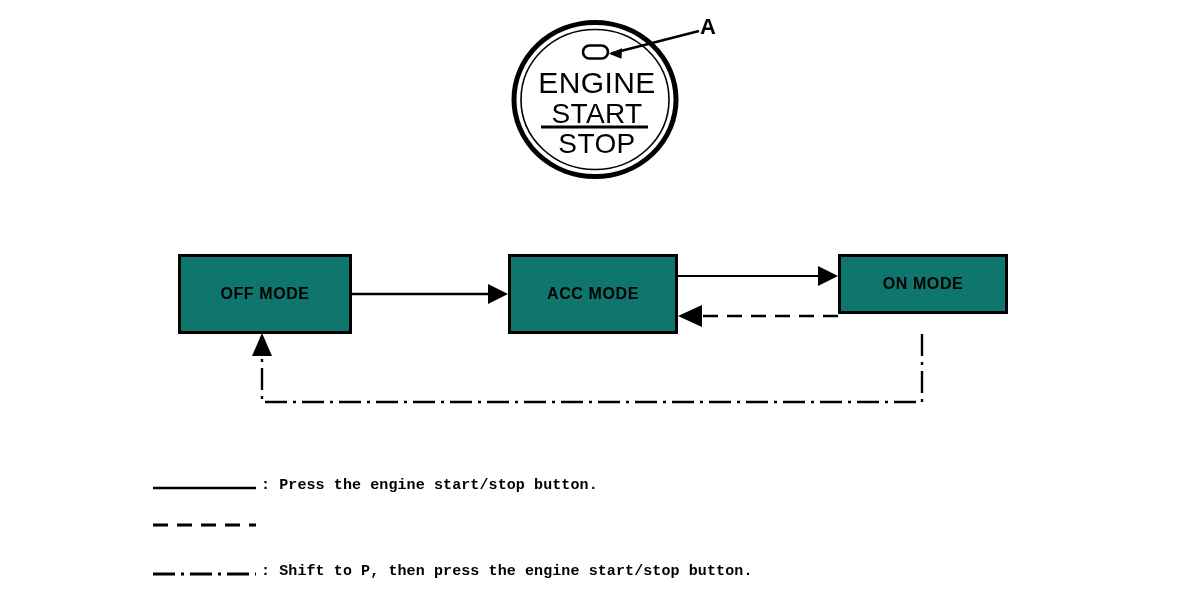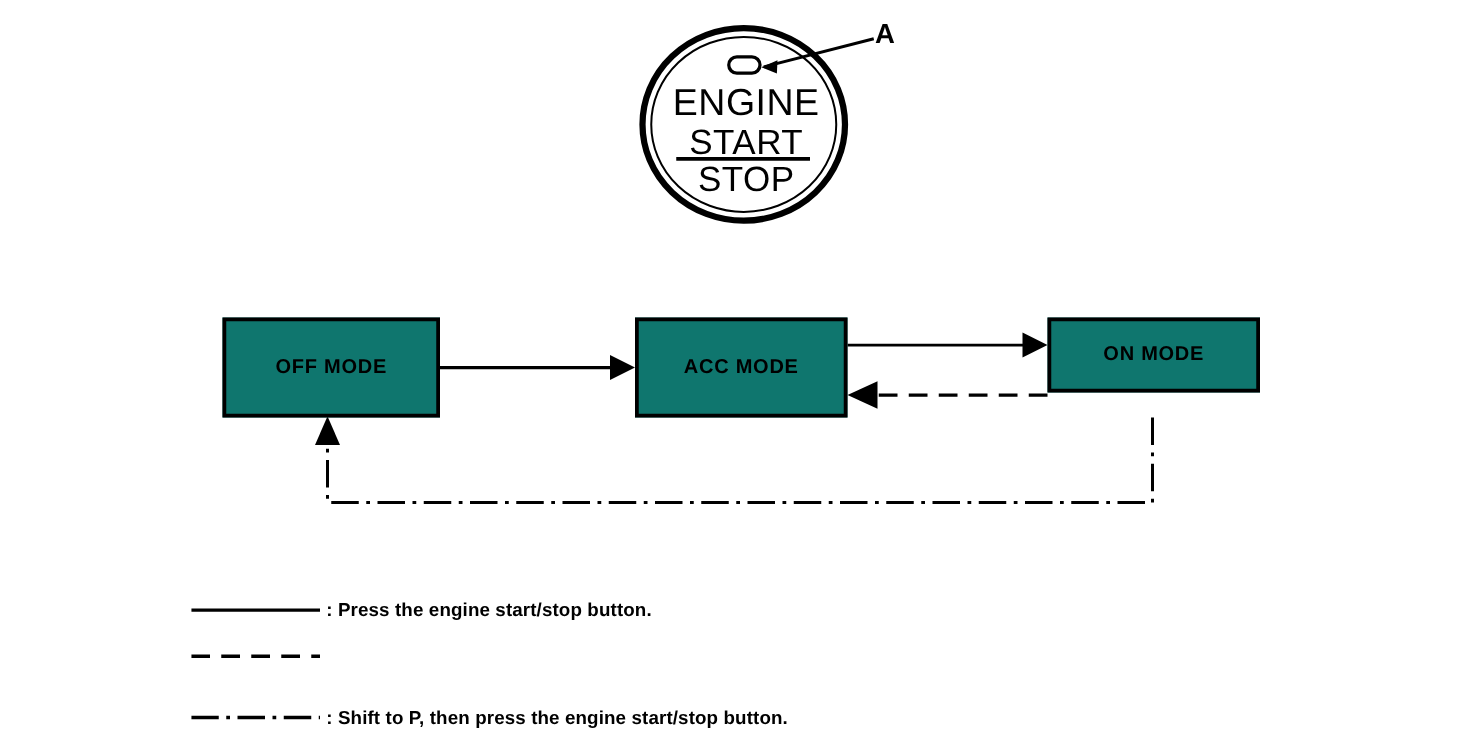": Press the engine start/stop" .legend-row { align-items: center -> none; font-family: none -> Liberation Mono, monospace }
